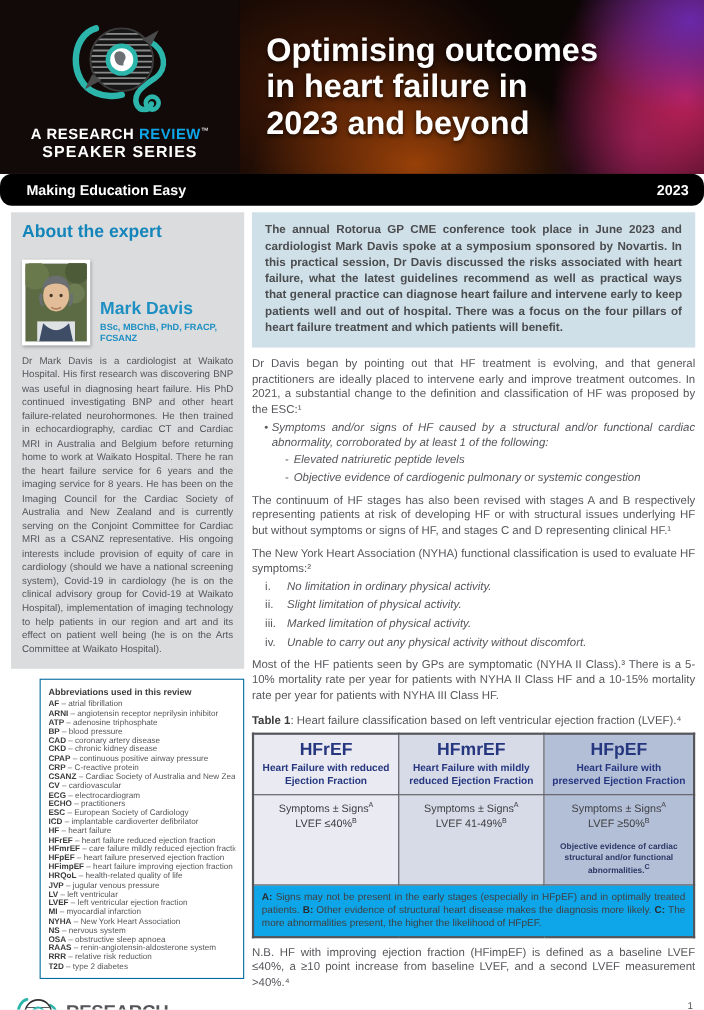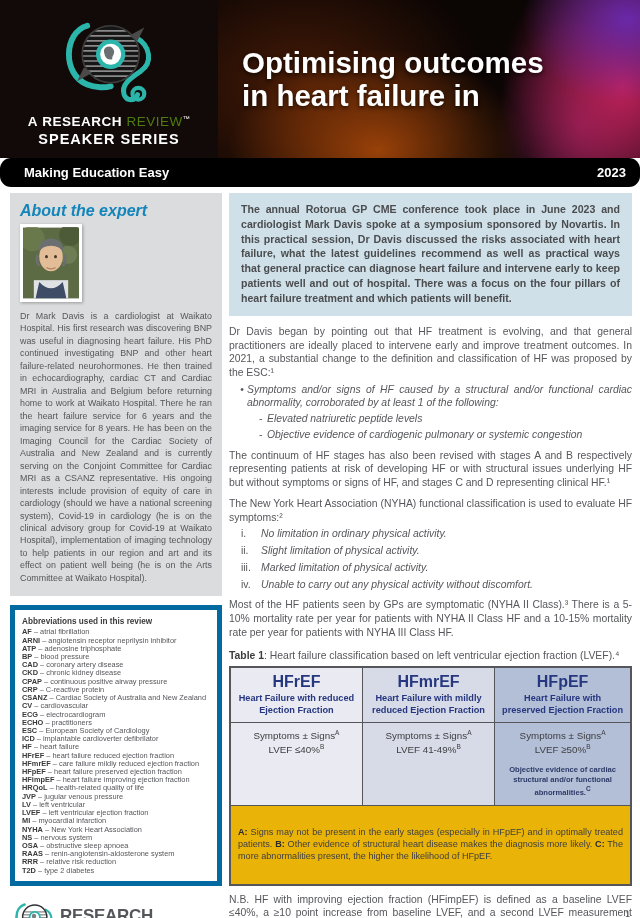"REVIEW" .logo-line1 .light { color: #4d7c0f -> #0ea5e9; font-weight: normal -> bold }
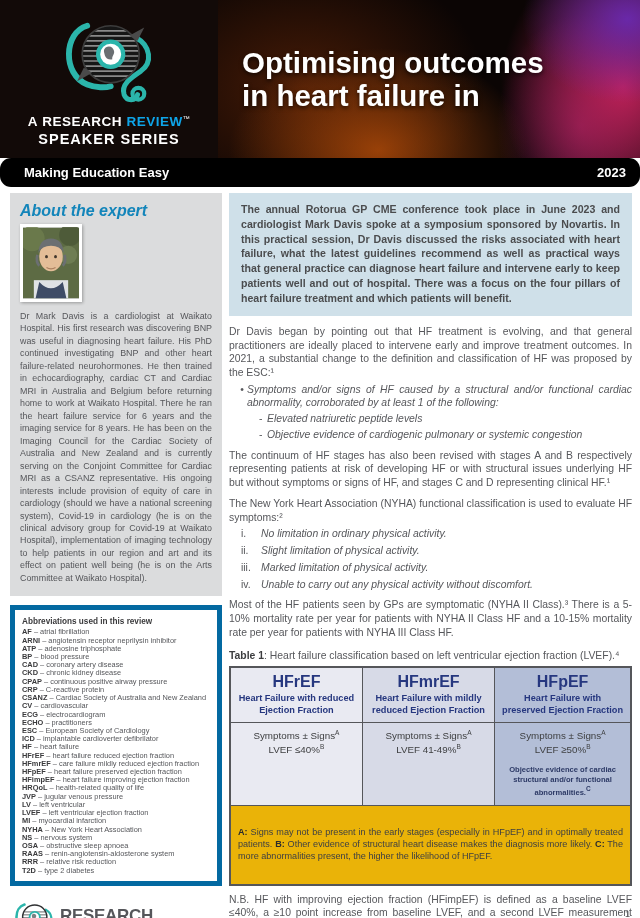"2023 and beyond" div { html: none -> <div>2023 and beyond</div> }
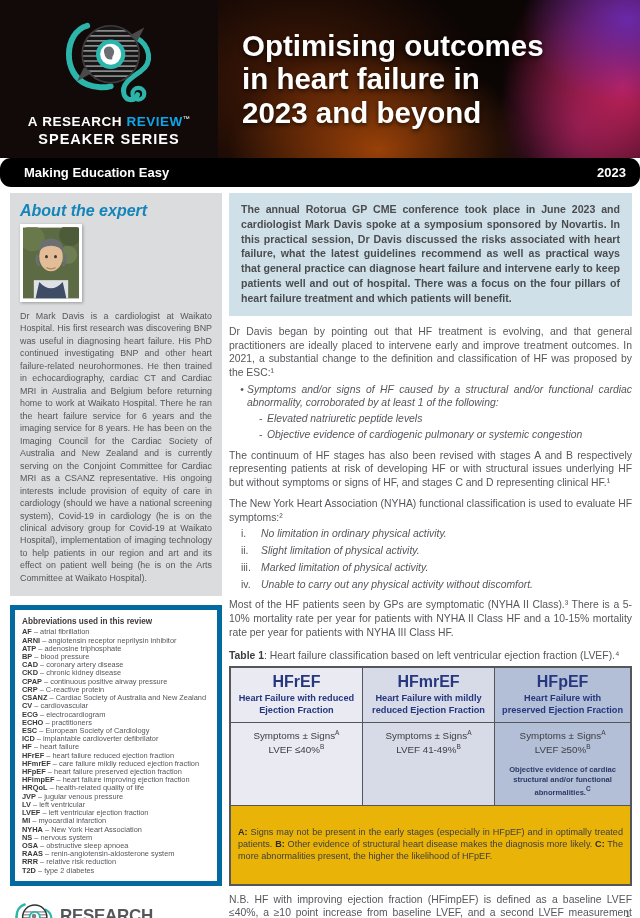"About the expert" .about-heading { font-style: italic -> none; margin-bottom: 4px -> 16px }
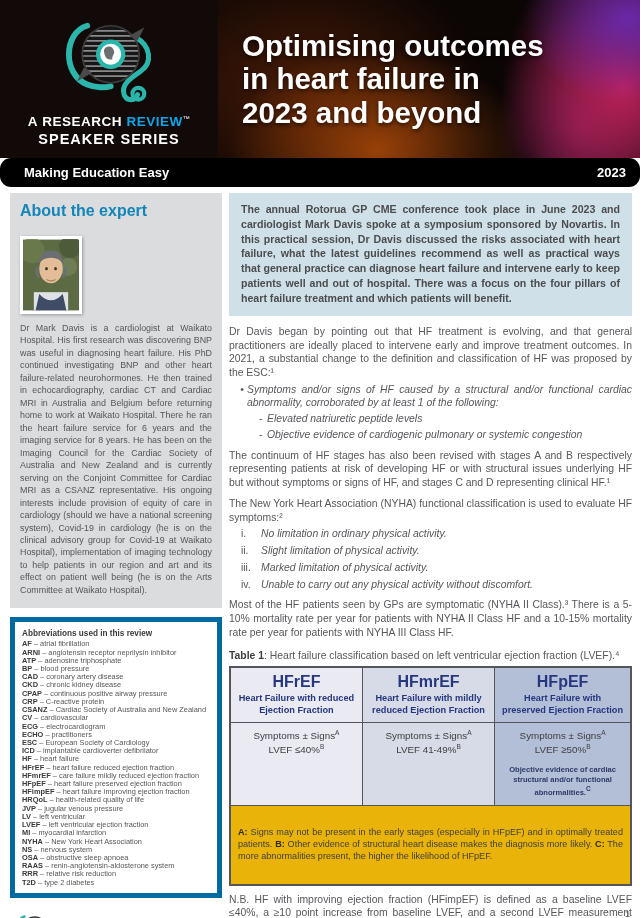"Mark Davis" div.expert-id { html: none -> <div> <div>Mark Davis</div> <div>BSc, MBChB, PhD, FRACP, FCSANZ</div> </div> }
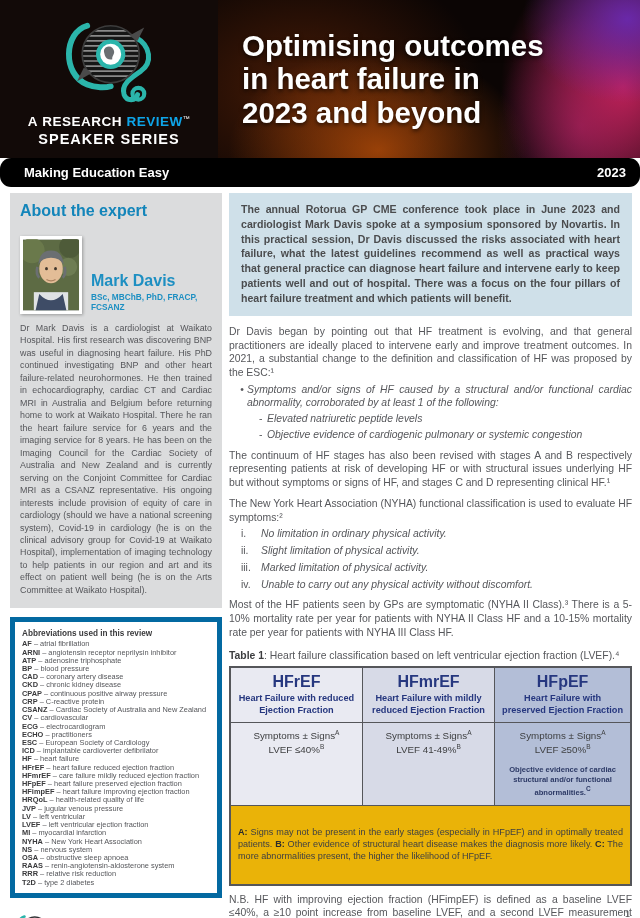"Abbreviations used in this review" .abbrev-box { border: 5px solid #0369a1 -> 1px solid #0369a1; margin-left: none -> 26px }
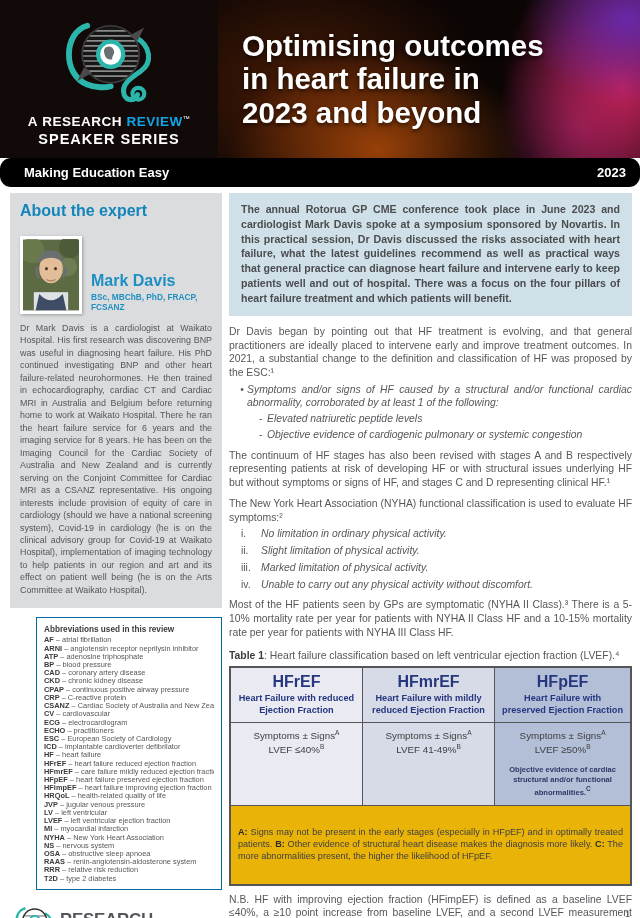"A: Signs may not be" .hf-footnote { background: #eab308 -> #0ea5e9; padding: 21px 7px -> 5px 7px }
